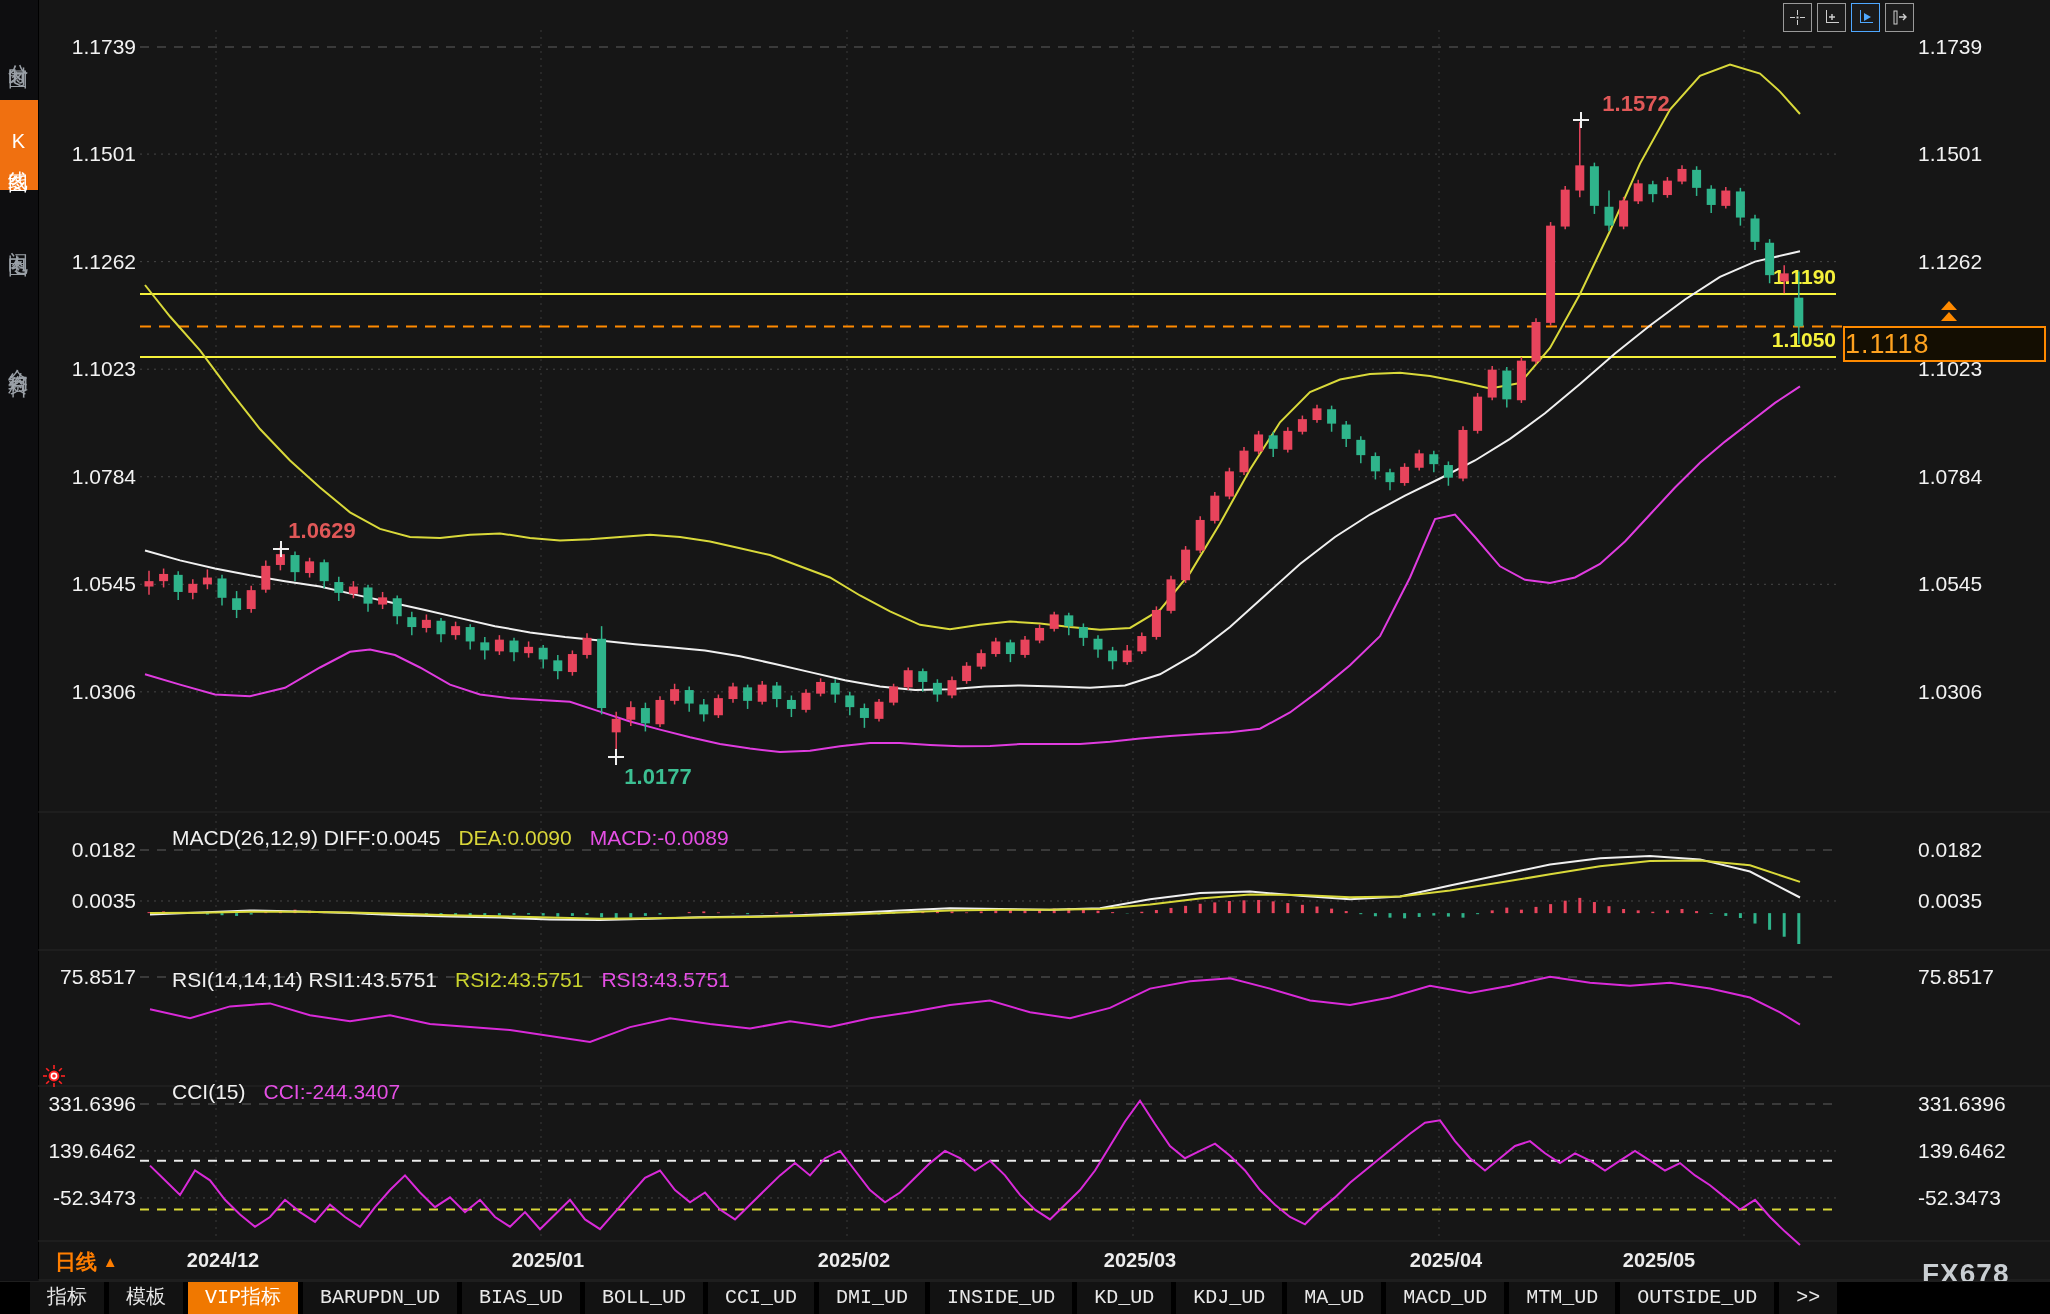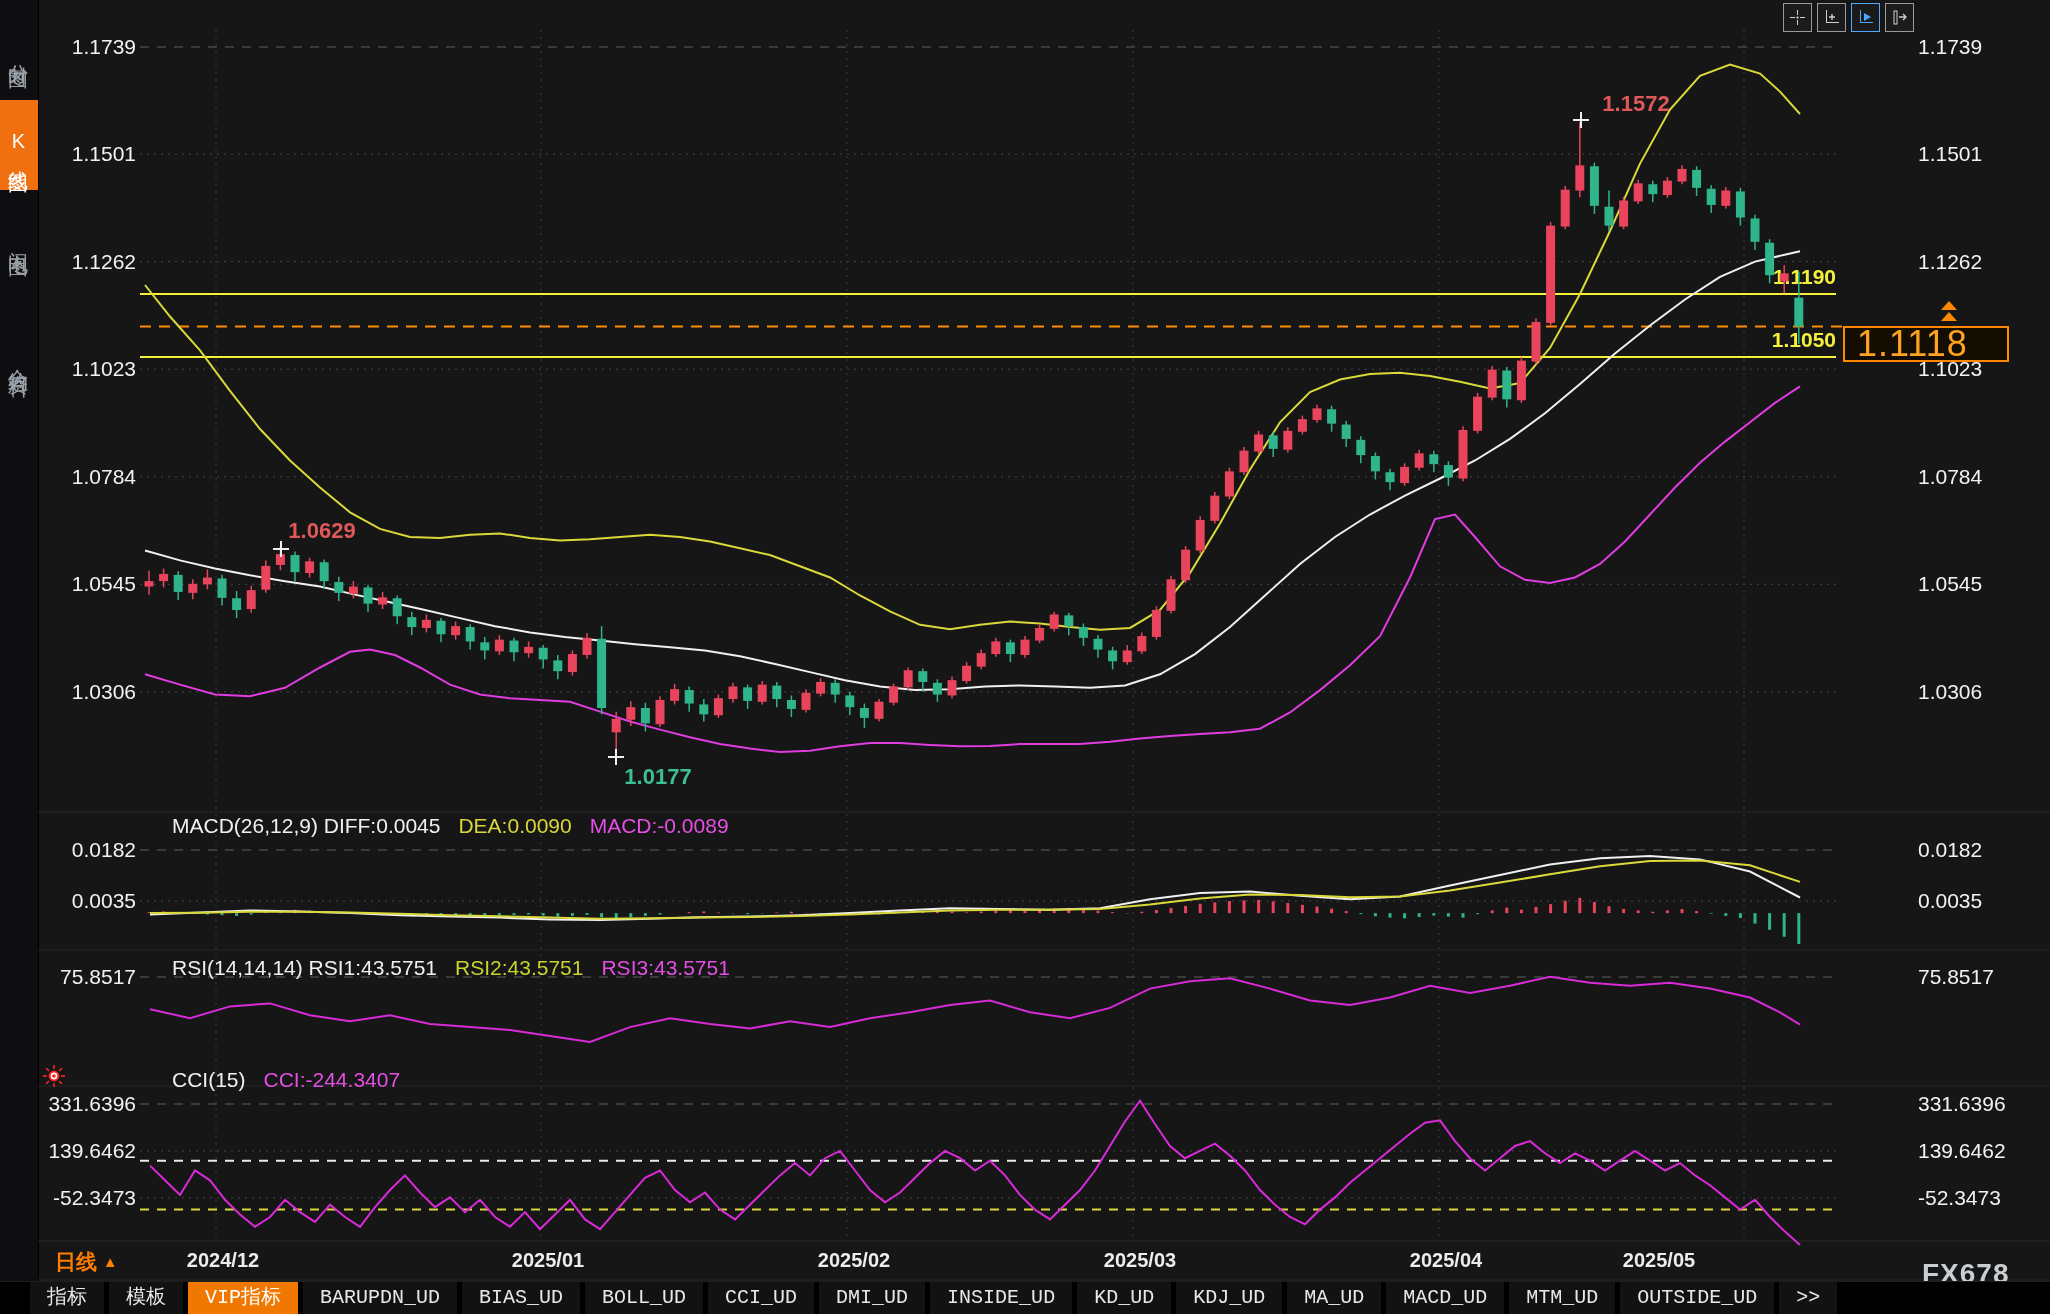"1.1118" #pricebox { font-size: 36px -> 27px; padding-left: 12px -> none; width: 166px -> 203px }
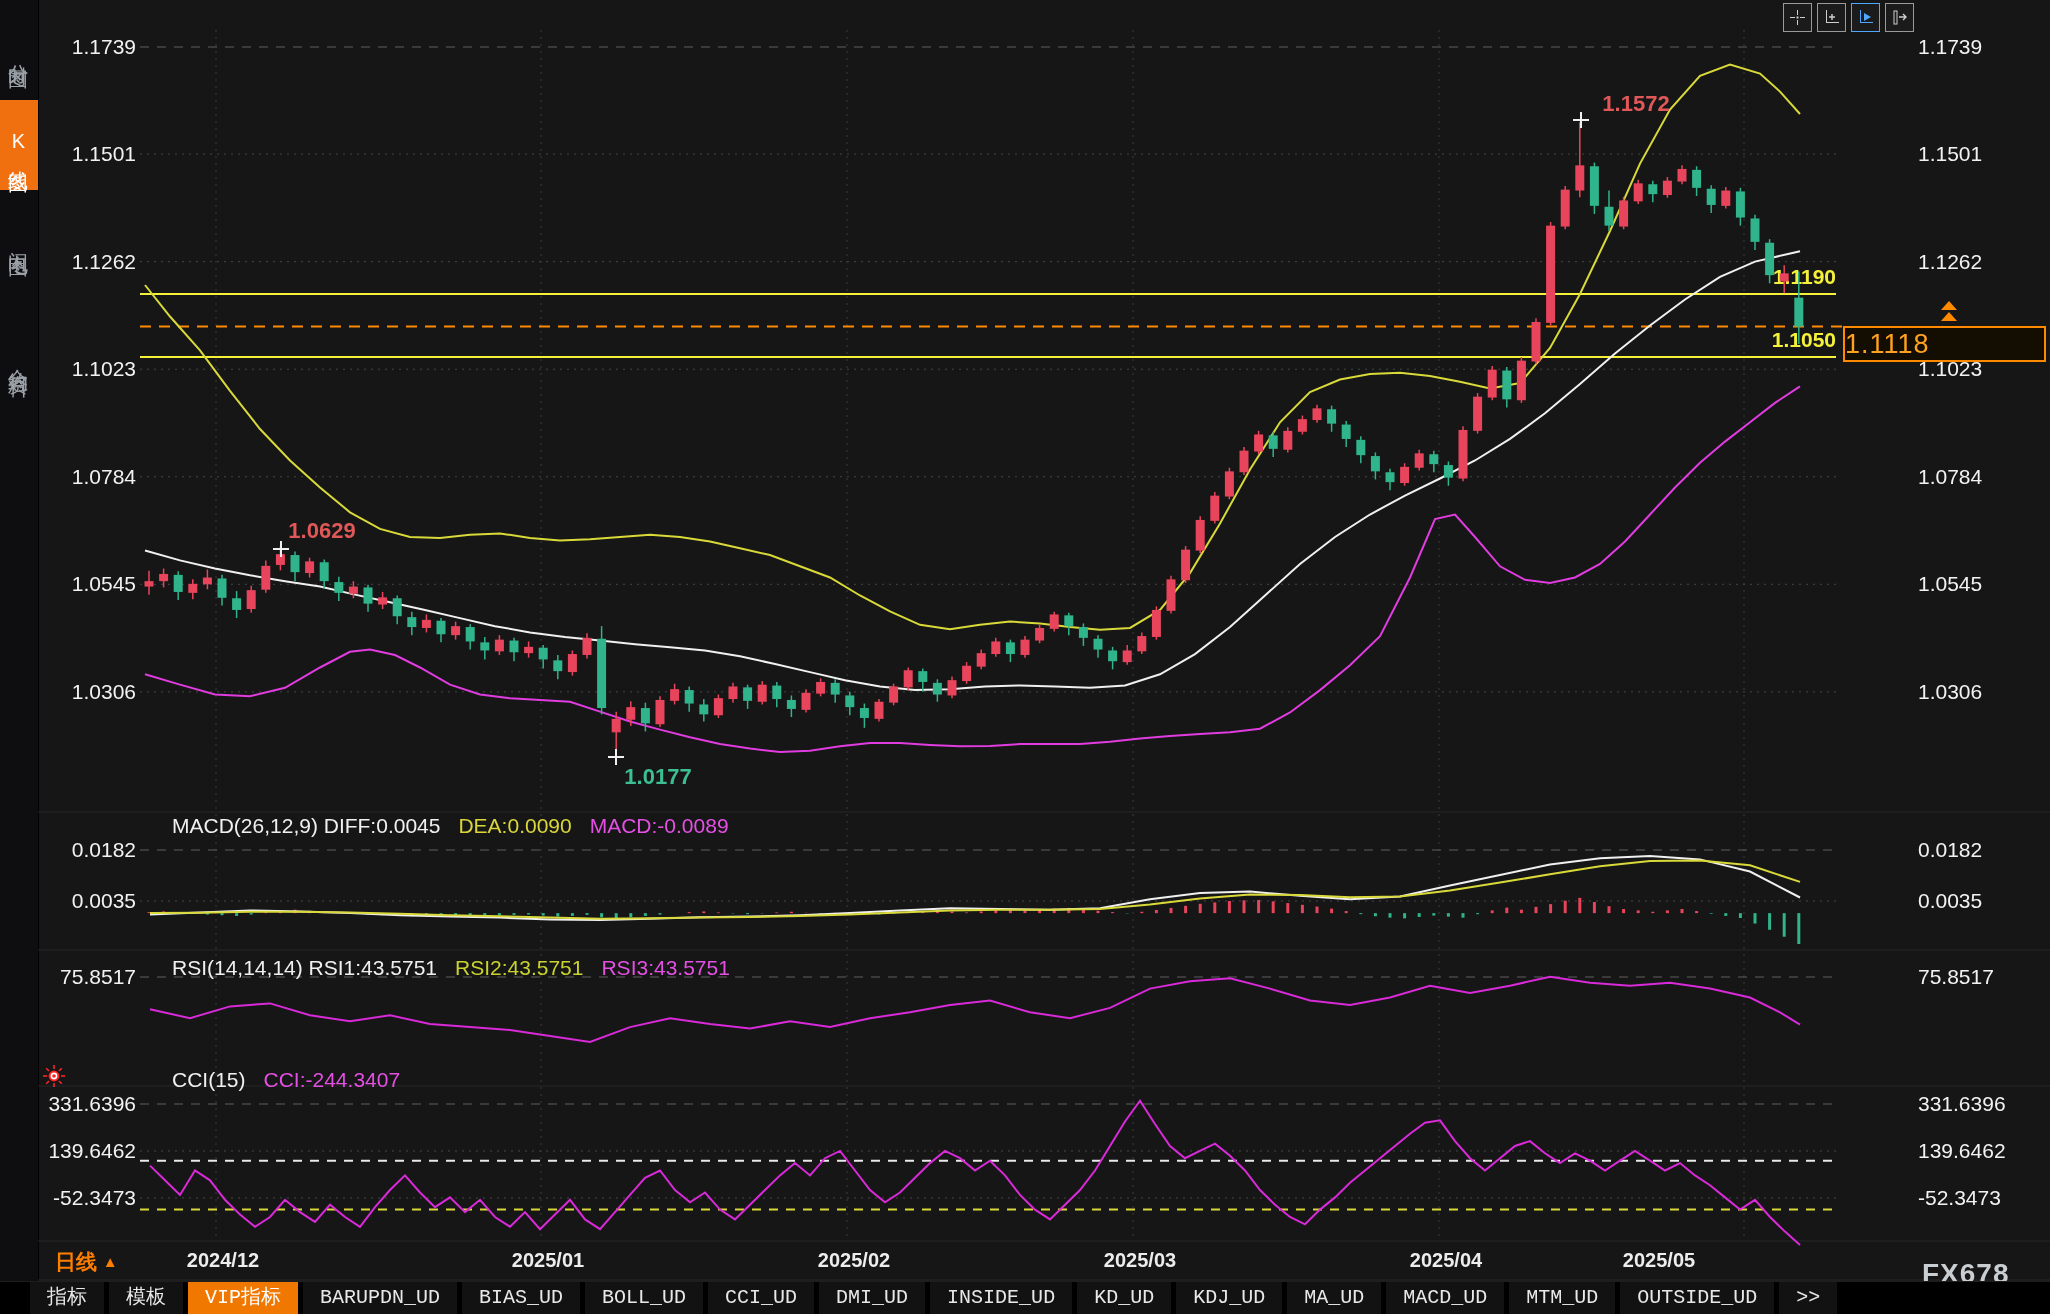"MACD(26,12,9) DIFF:0.0045" .phdr { margin-top: none -> 12px }
